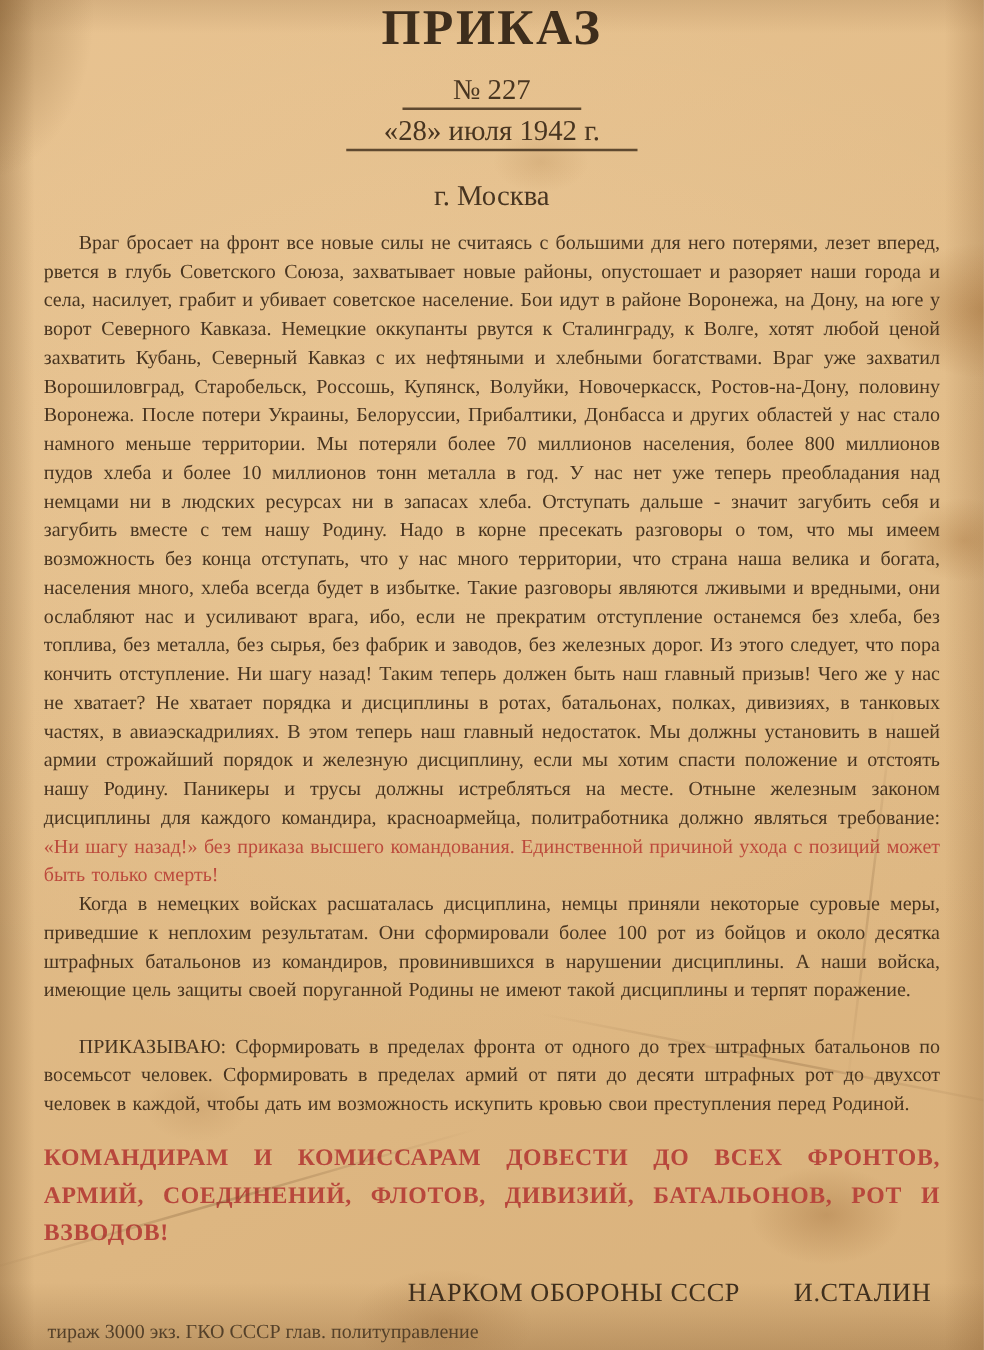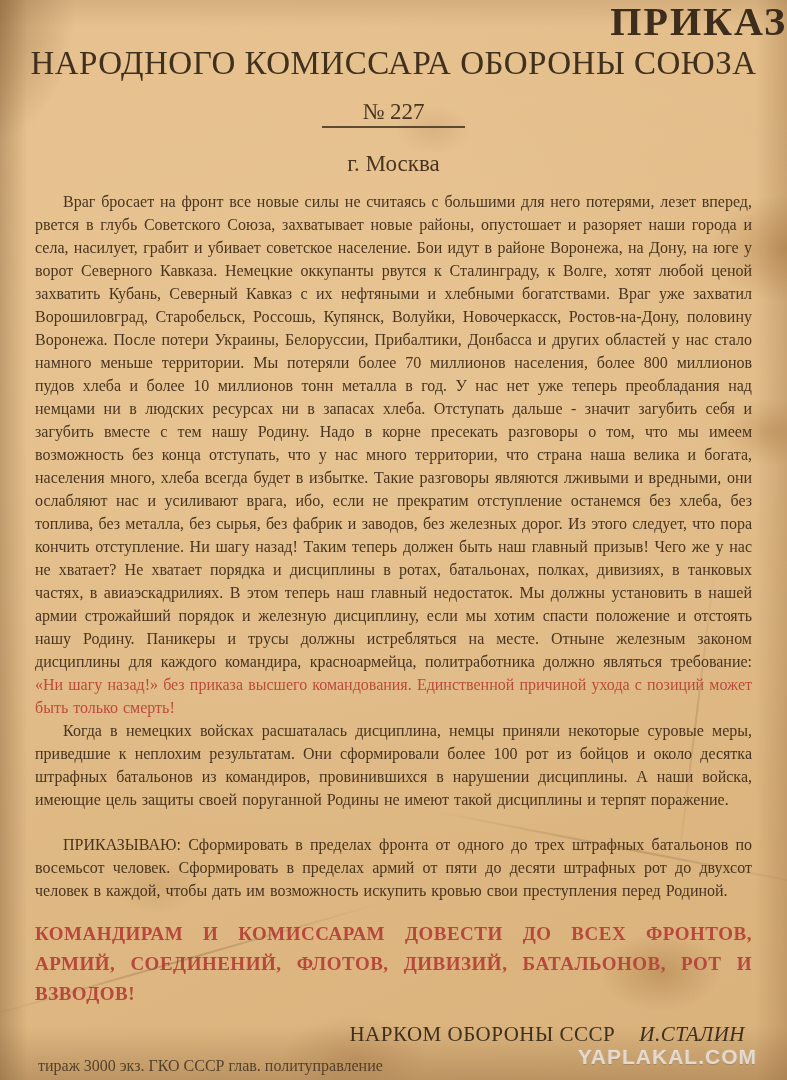"ПРИКАЗ" .title { text-align: right -> none }
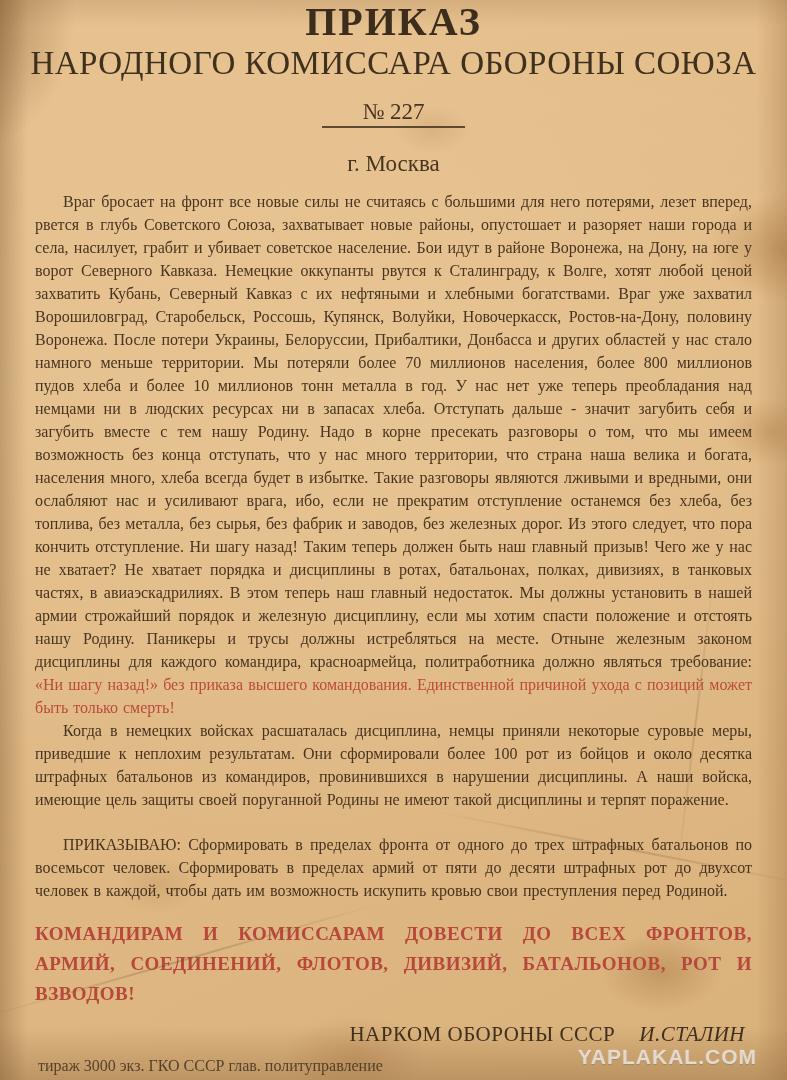"НАРОДНОГО КОМИССАРА ОБОРОНЫ СОЮЗА" div.subtitle { html: <div>НАРОДНОГО КОМИССАРА ОБОРОНЫ СОЮЗА</div> -> none }
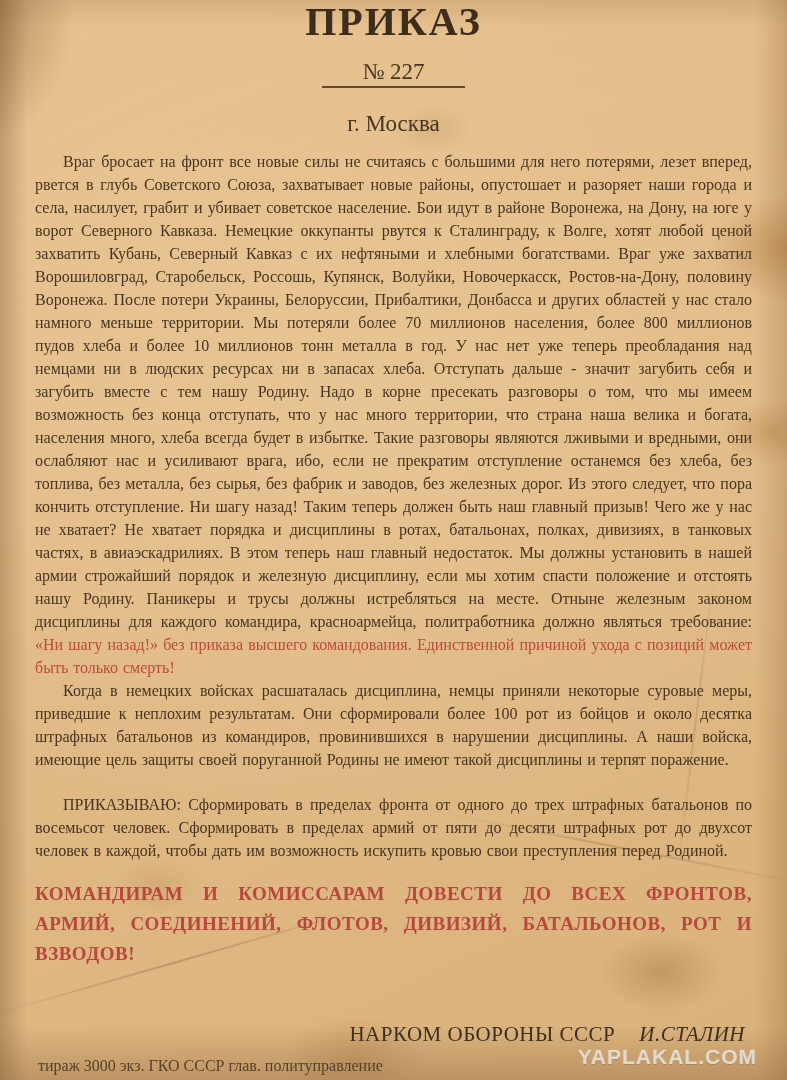"«28» июля 1942 г." div.meta-line { html: none -> <div> <span>«28» июля 1942 г.</span> </div> }
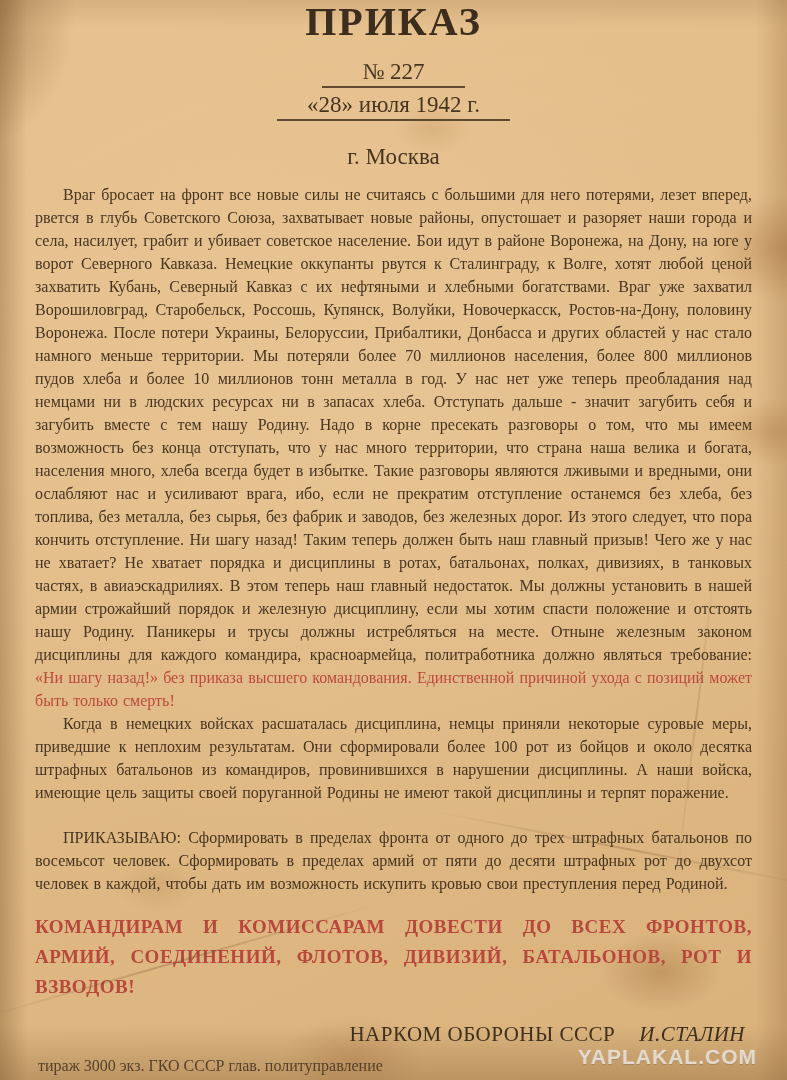"И.СТАЛИН" .sig-name { font-style: italic -> none; margin-left: 24px -> 43px }
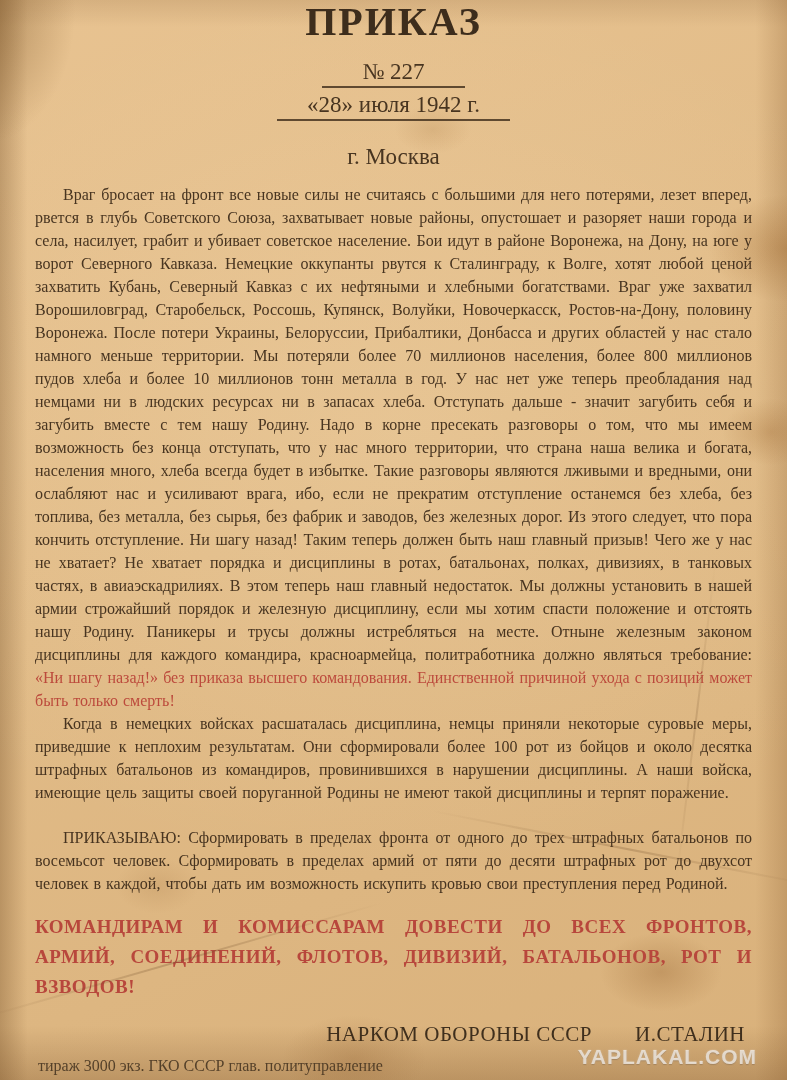"YAPLAKAL.COM" div.watermark { html: <div>YAPLAKAL.COM</div> -> none }
